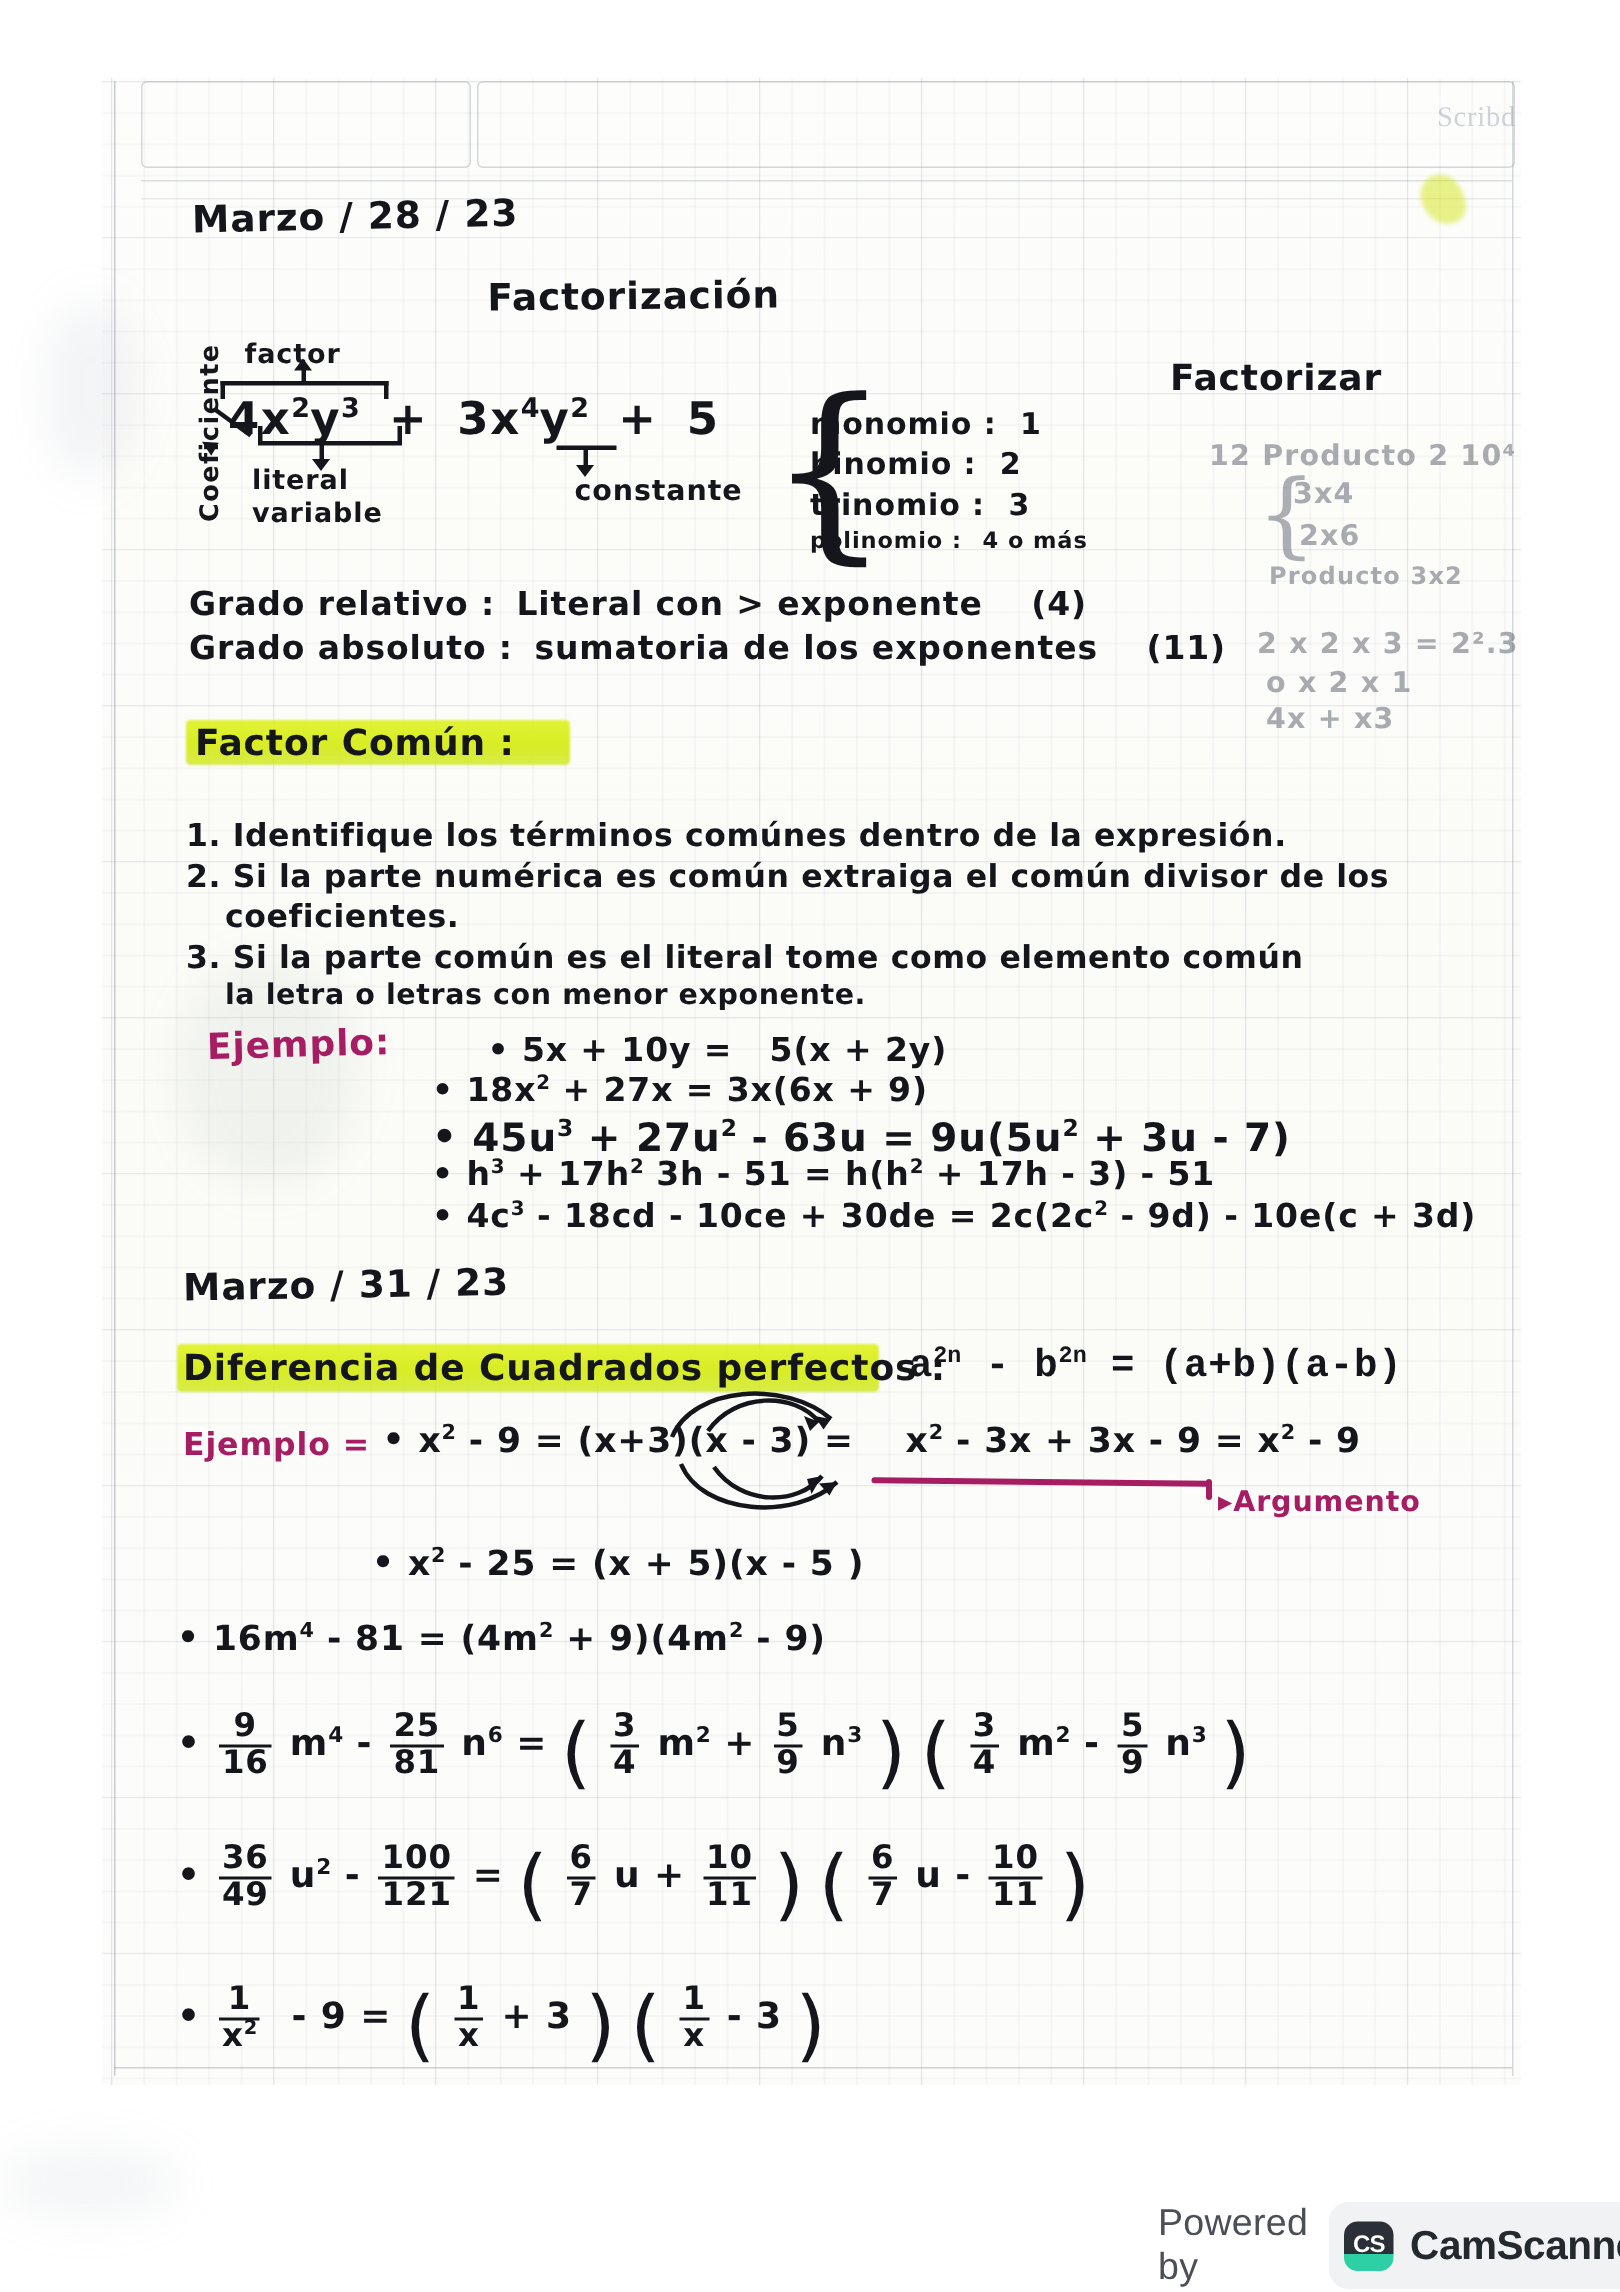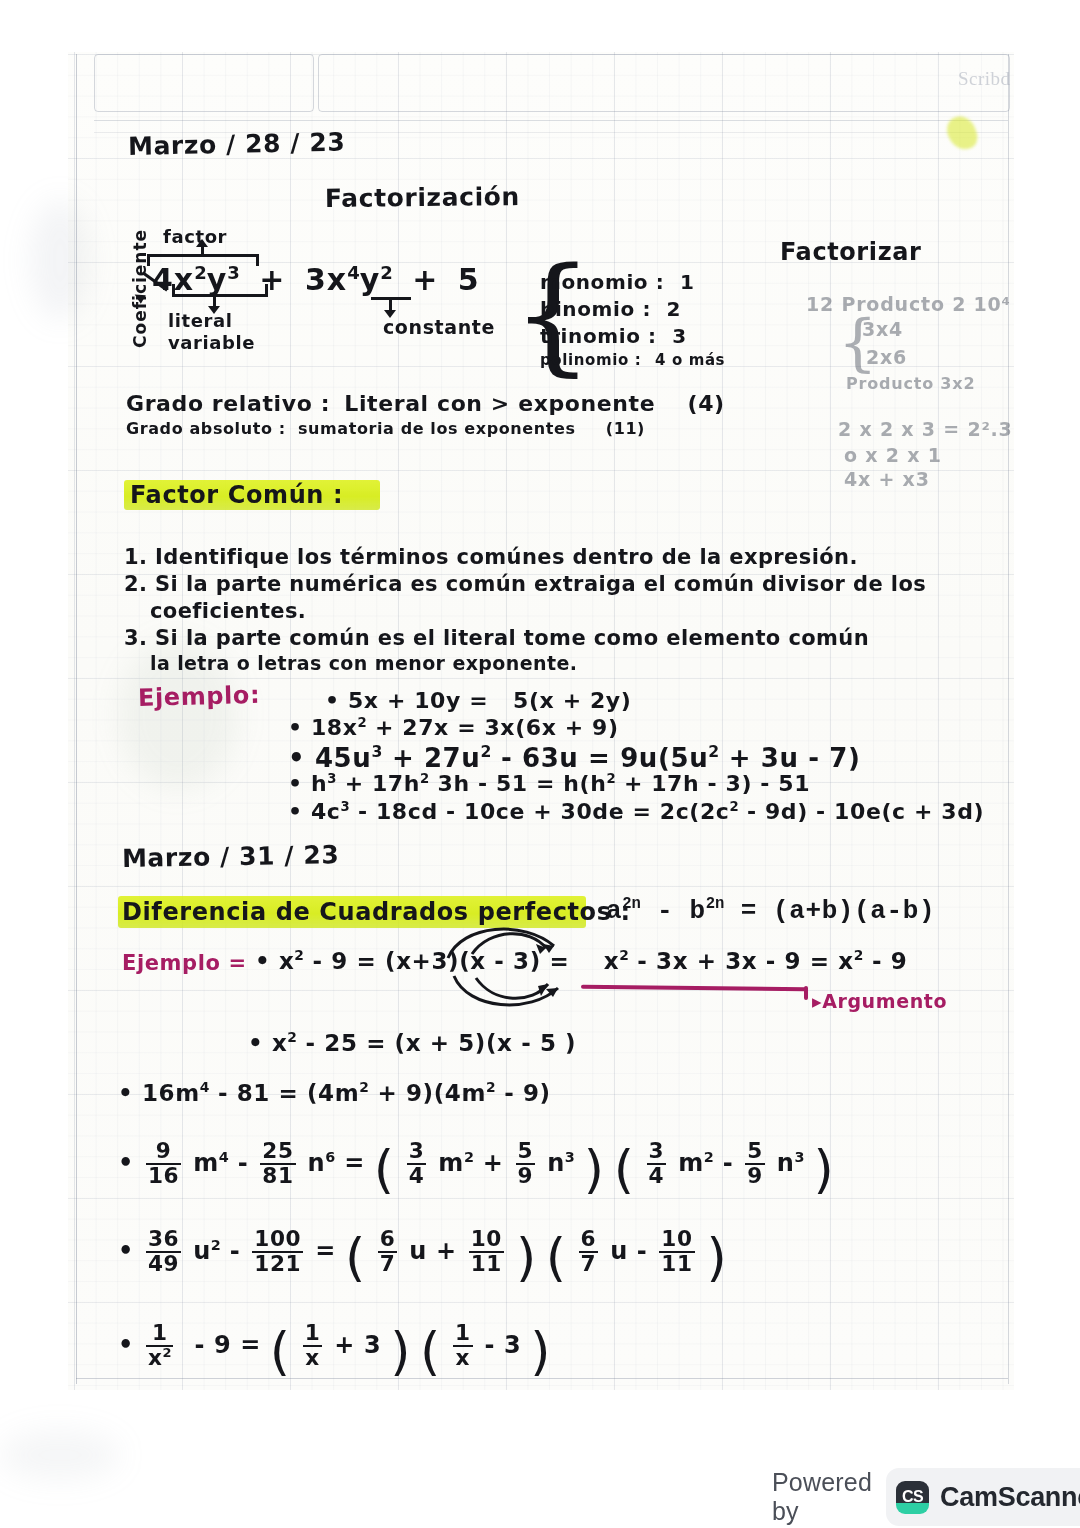"Grado absoluto : sumatoria de" div.hw { font-size: 16px -> 22px }
